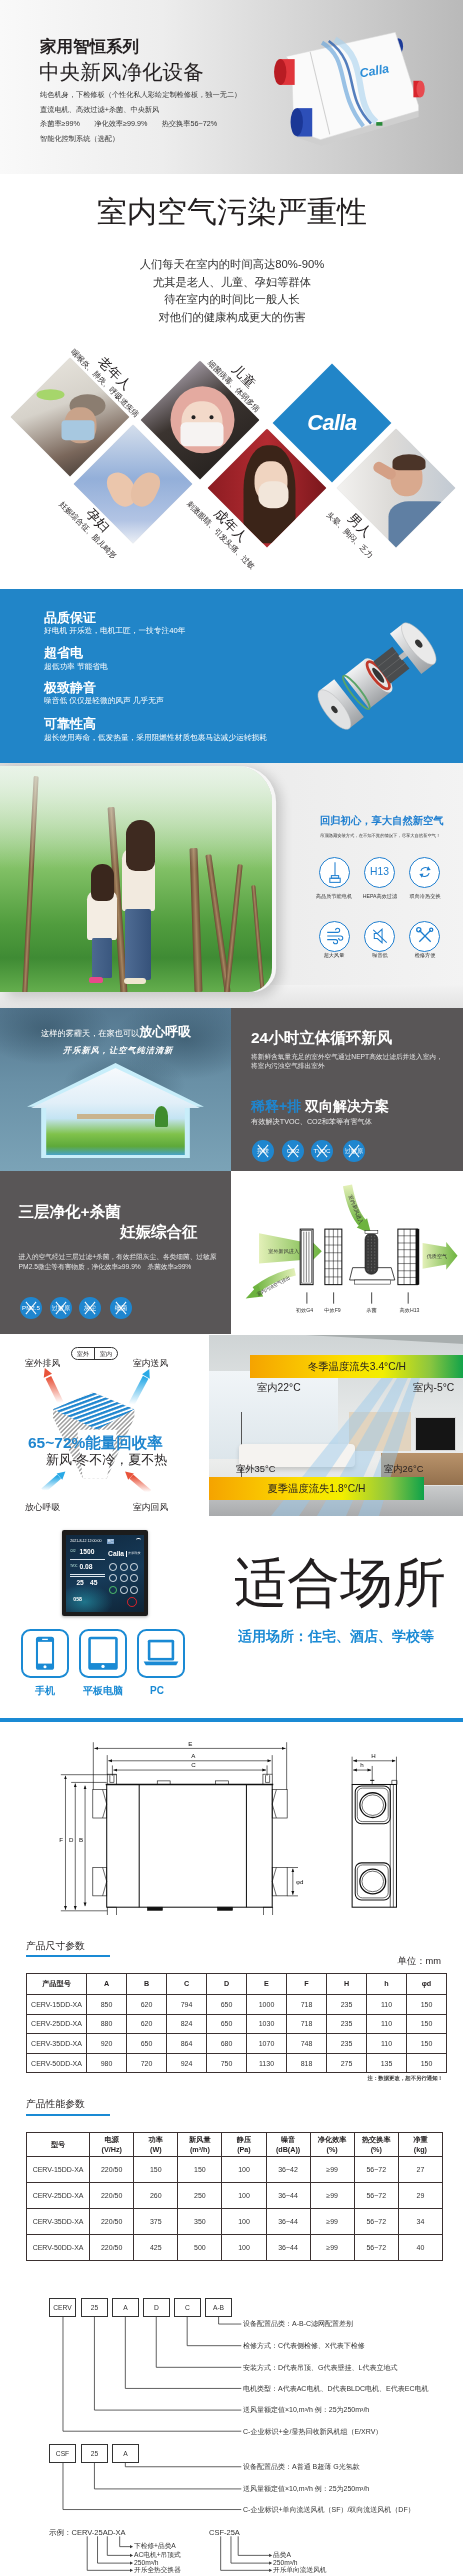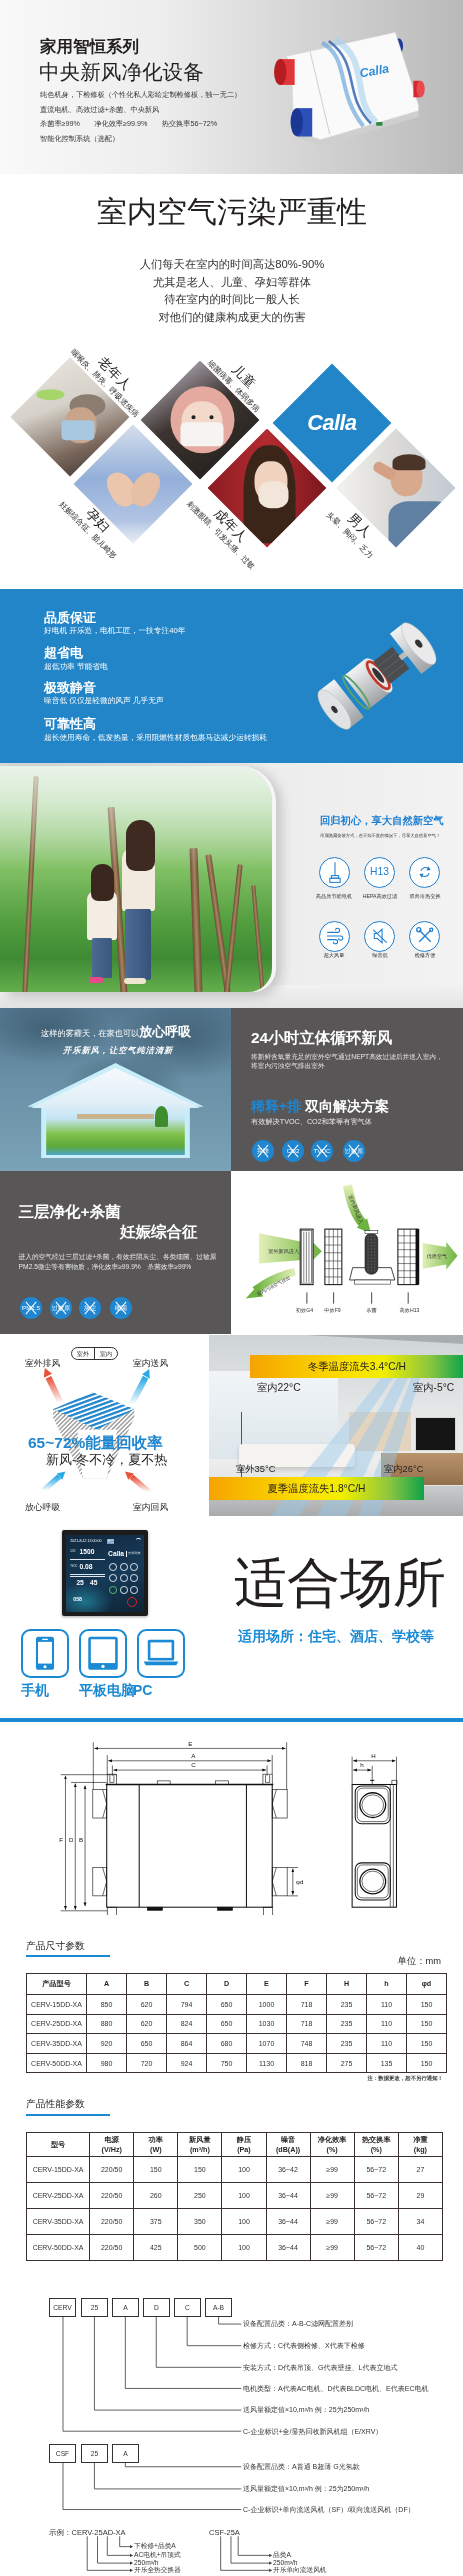"手机" .devlab { font-size: 14px -> 10px; text-align: none -> center }
